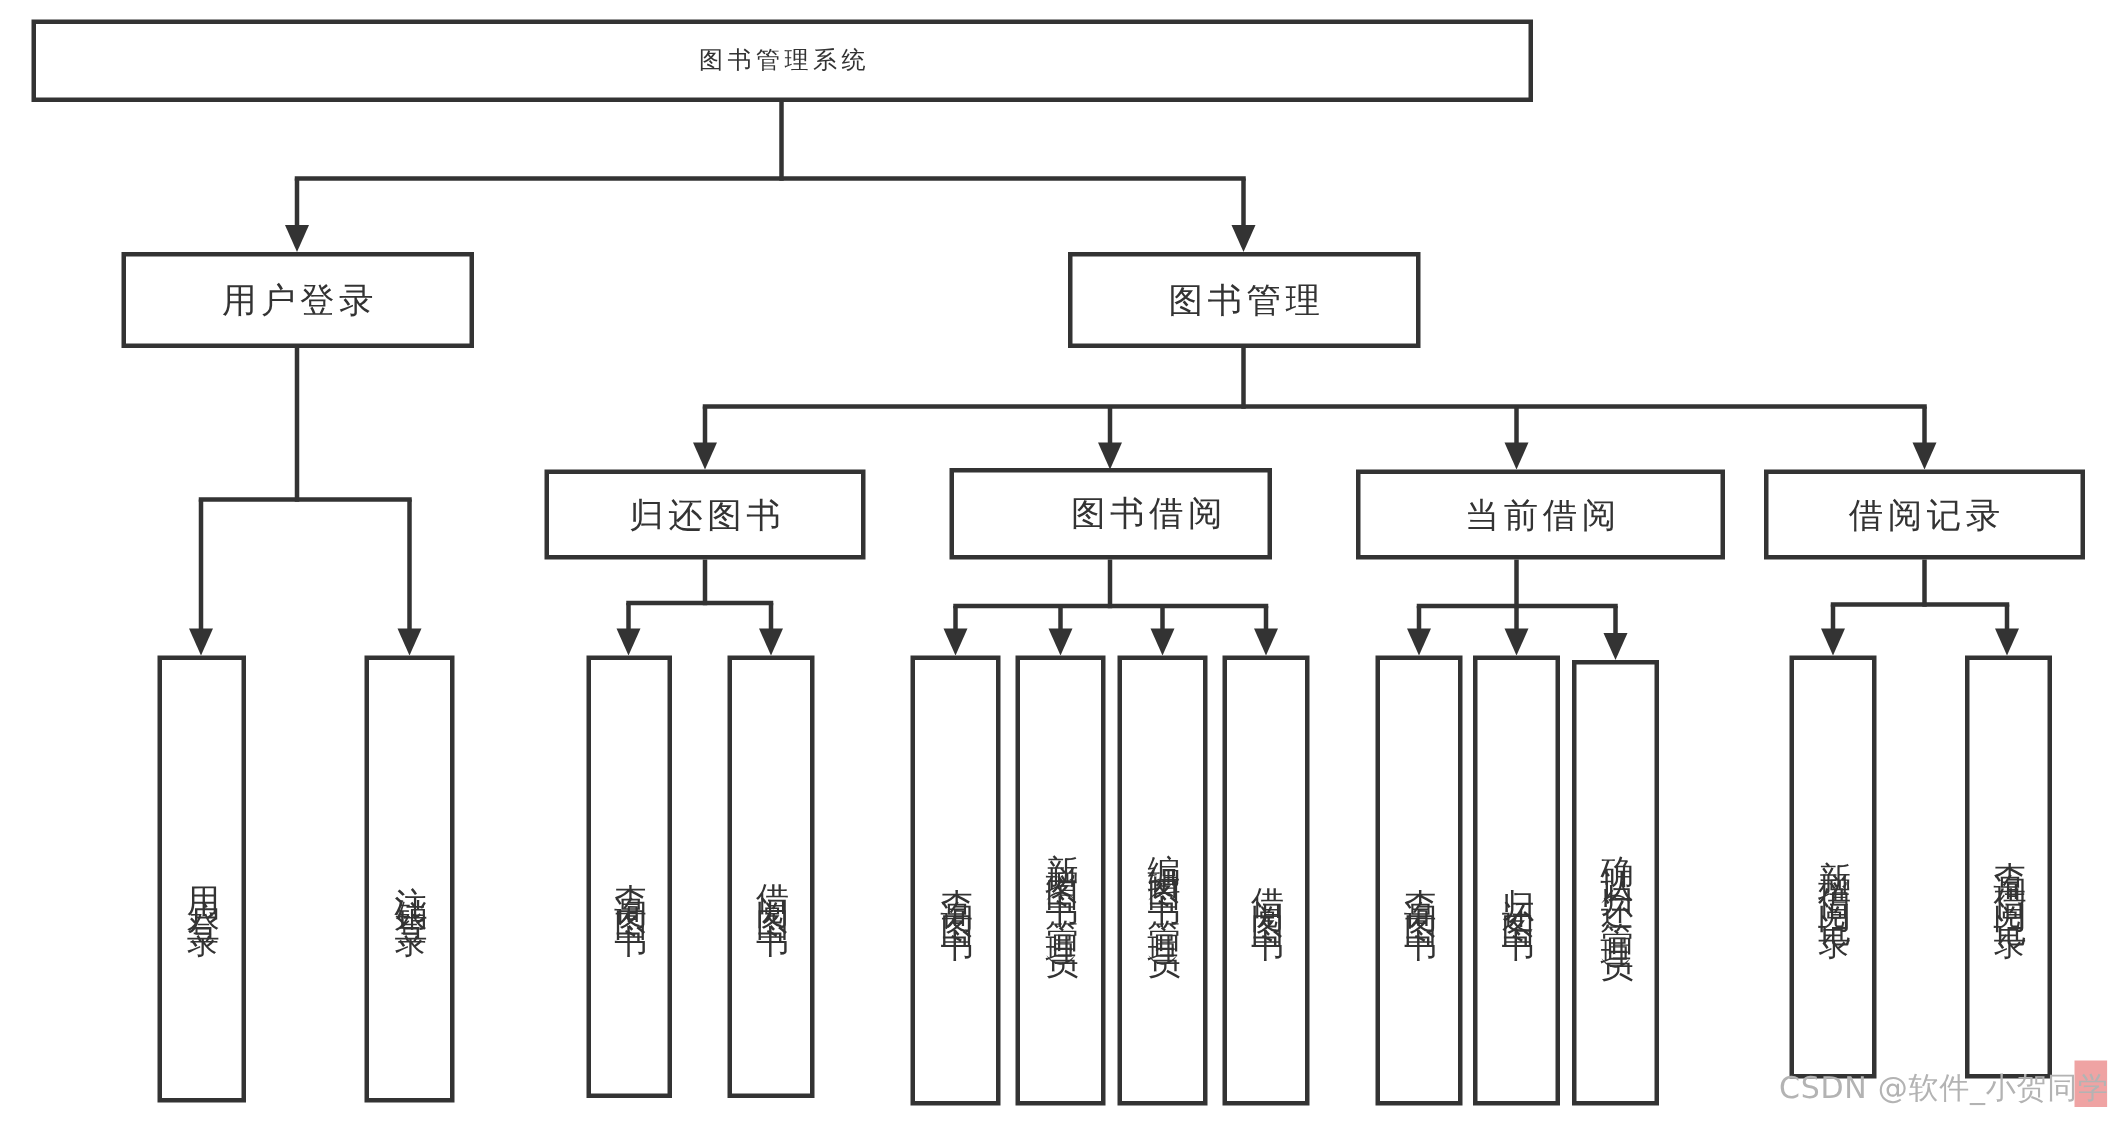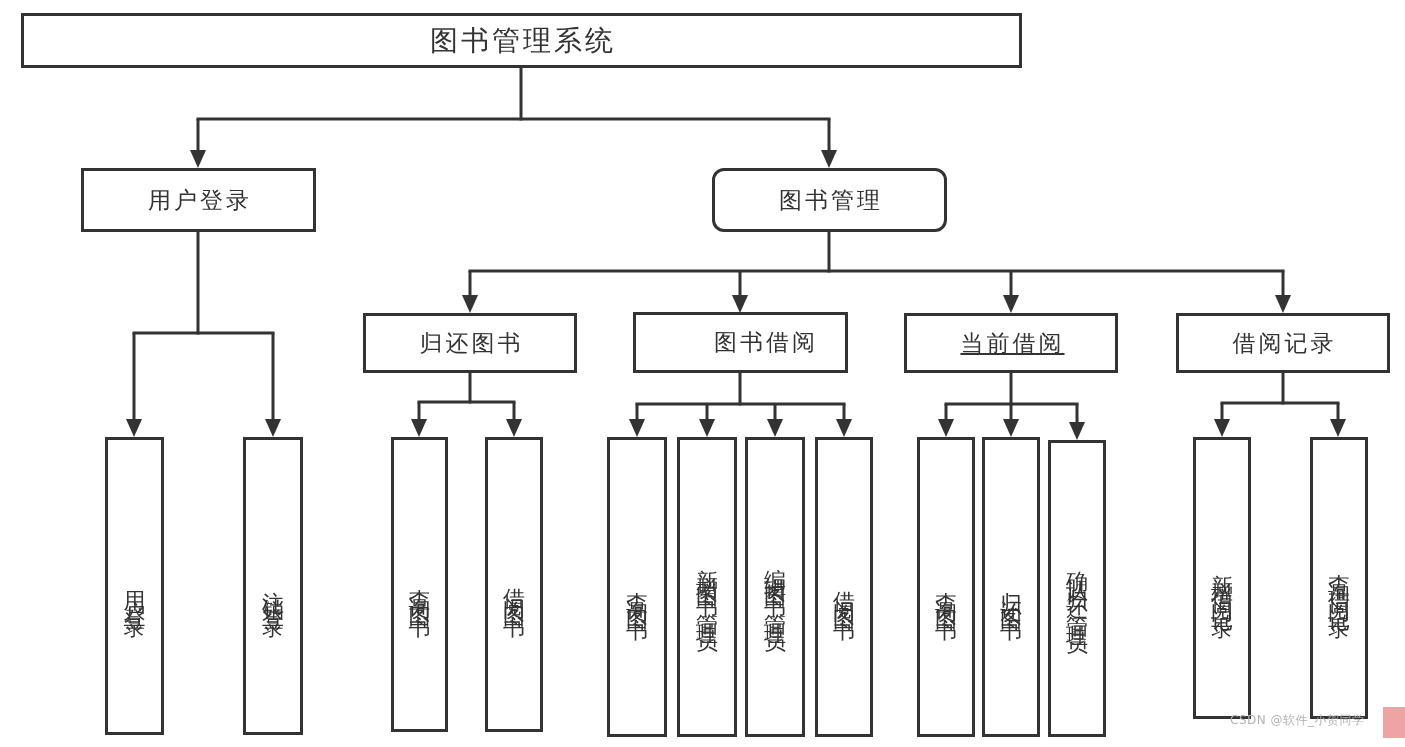"图书管理系统" .root span { font-size: 28px -> 16px }
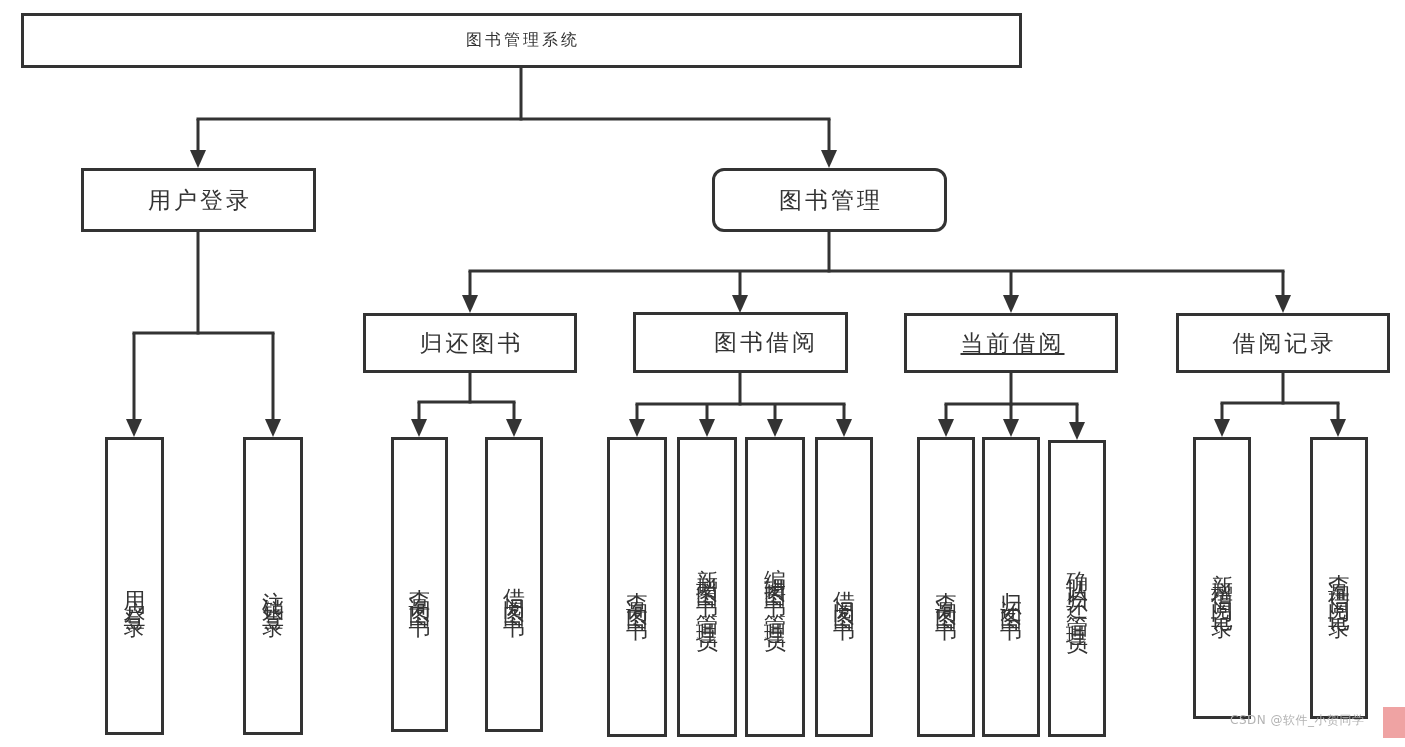"图书管理" div.node { border-radius: 12px -> none }
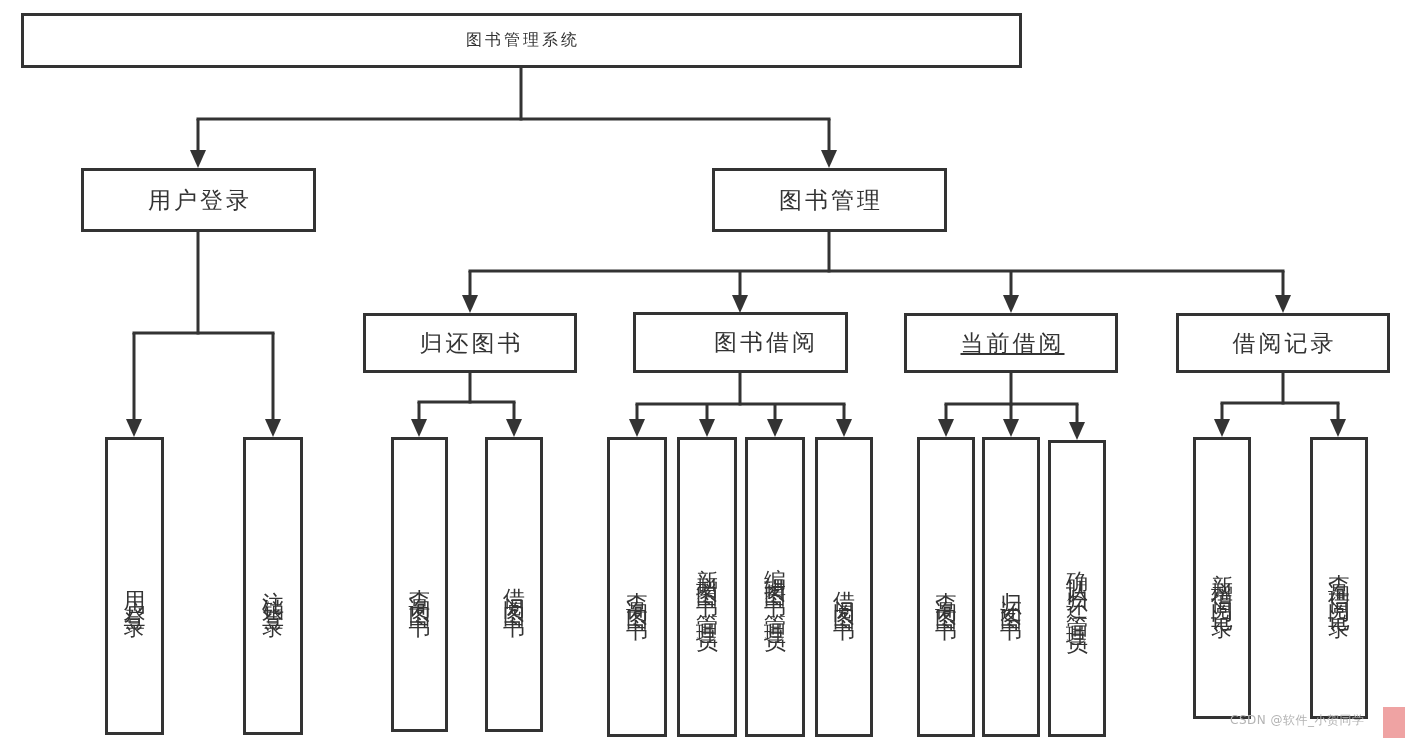"当前借阅" div.node { text-decoration: underline -> none; width: 214px -> 246px }
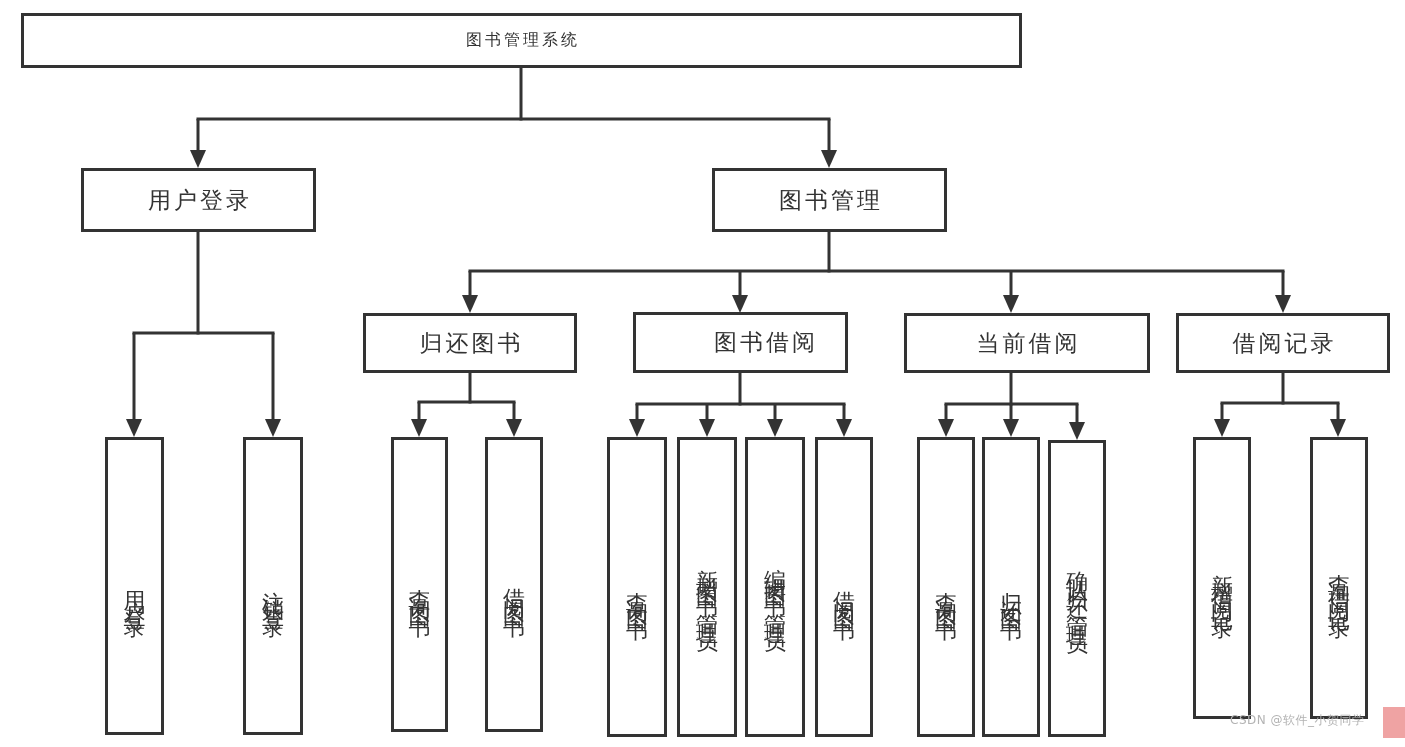"CSDN @软件_小贺同学" .watermark { font-size: 12px -> 20px; margin-left: 44px -> none }
